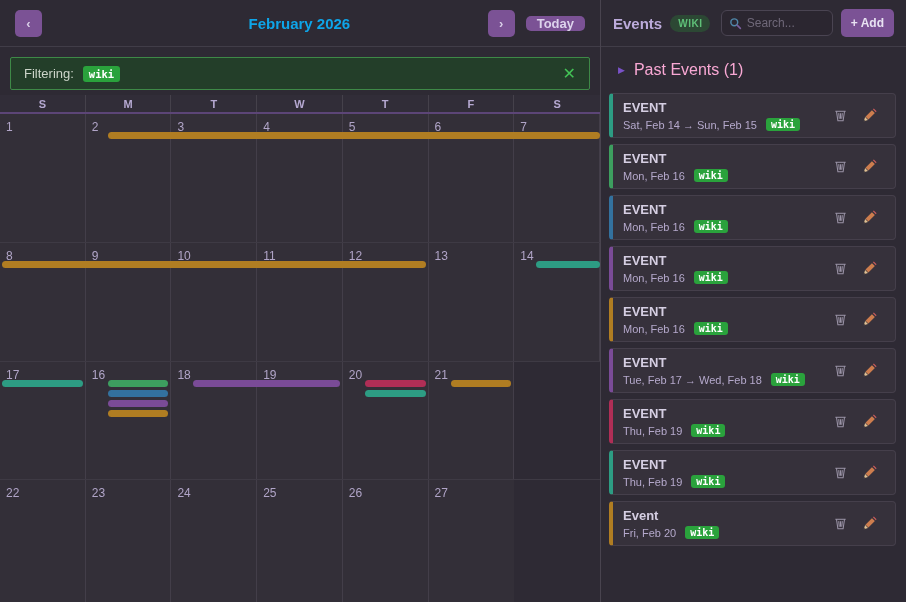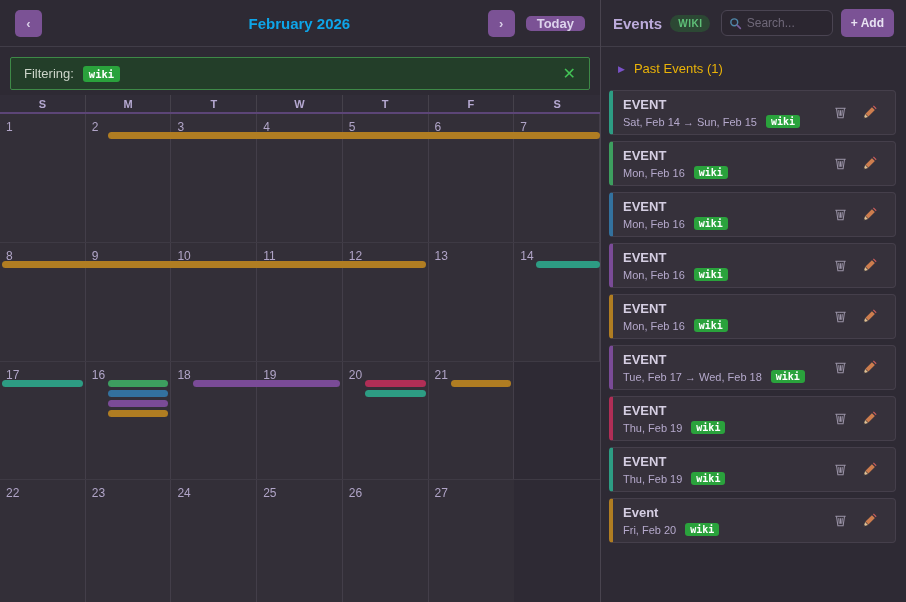"Past Events (1)" .past-label { color: #eab308 -> #f9a8d4; font-size: 13px -> 16px }
